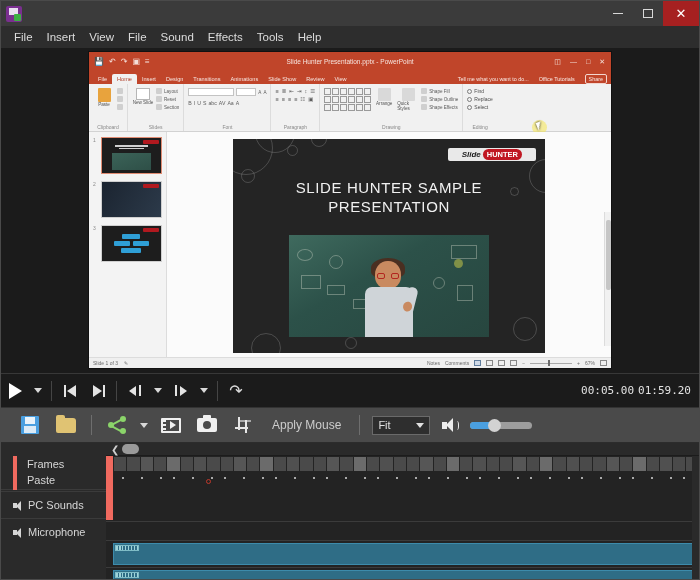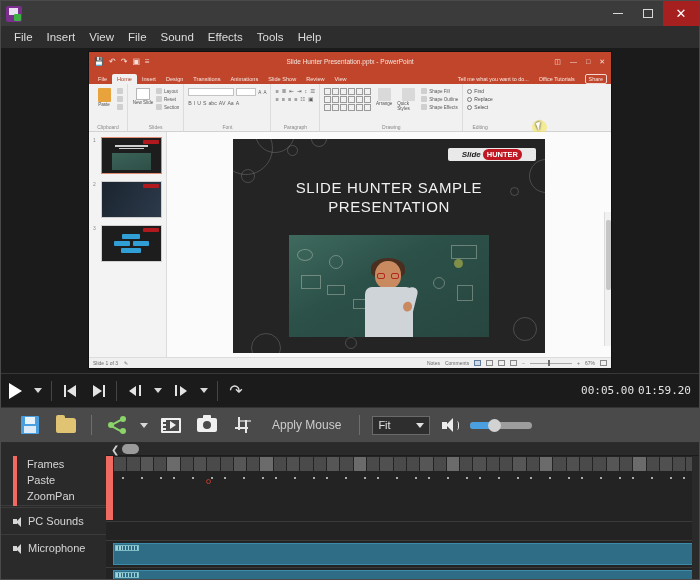"ZoomPan" div.track-lbl { html: <div>ZoomPan</div> -> none }
